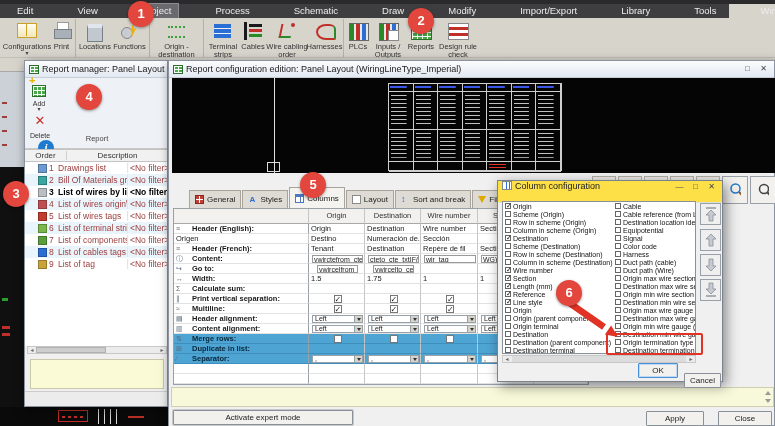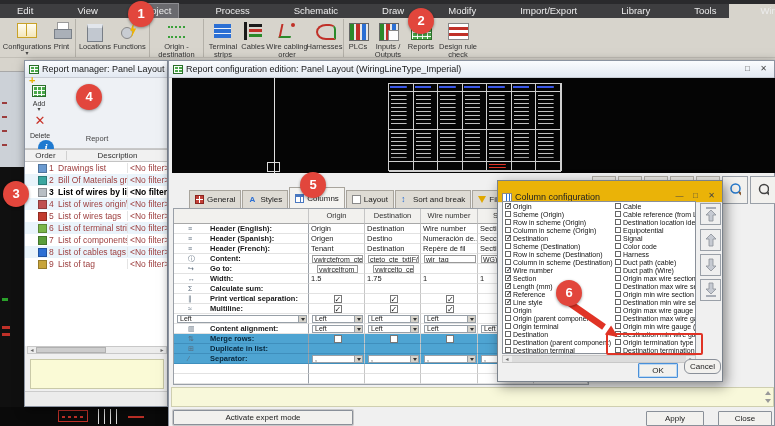"Column configuration" .cc-title { align-items: flex-end -> flex-start; background: #eab308 -> #fde047 }
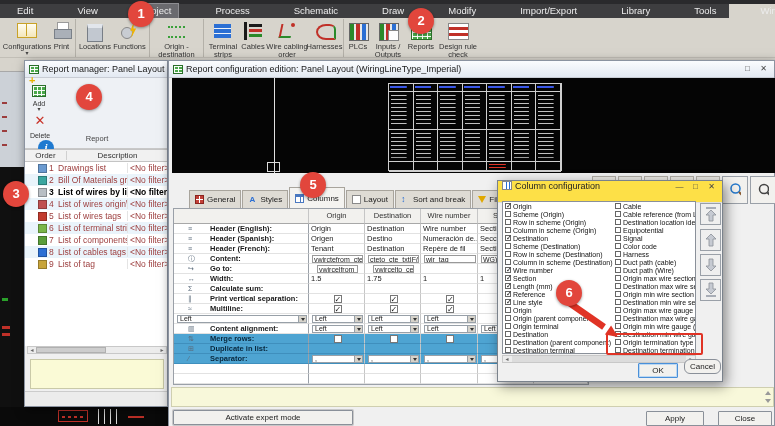"Header (English):" .g-lab { gap: 15px -> 9px; padding-left: 14px -> 2px }
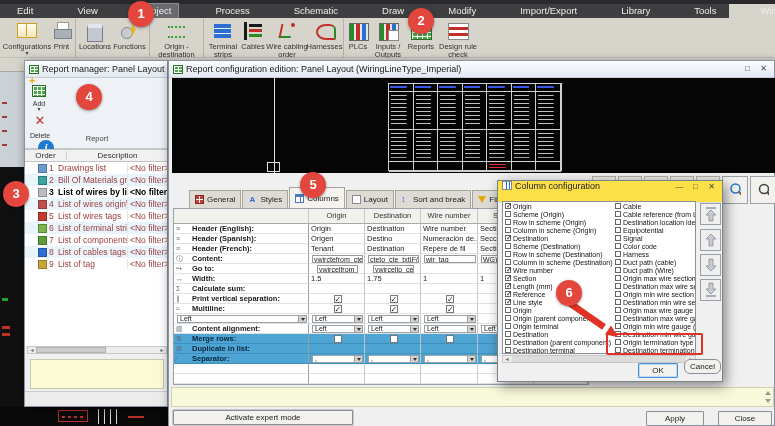"Header (Spanish):" div.g-lab { html: <div> <span>≡</span> <span>Header (Spanish):</span> </div> -> none }
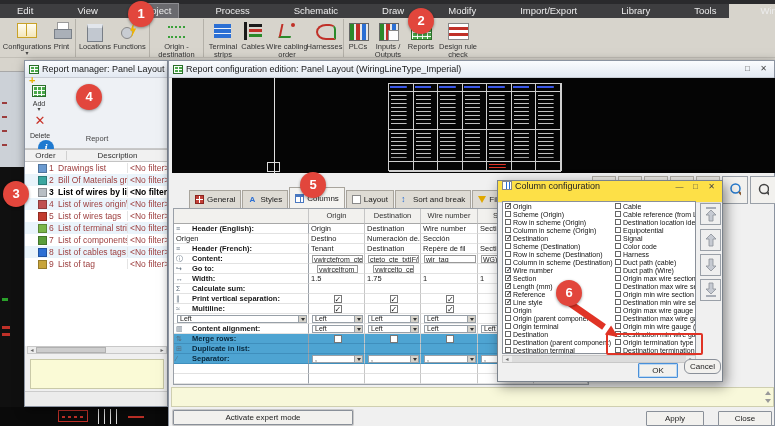"Header alignment:" div.g-lab { html: none -> <div> <span>▤</span> <span>Header alignment:</span> </div> }
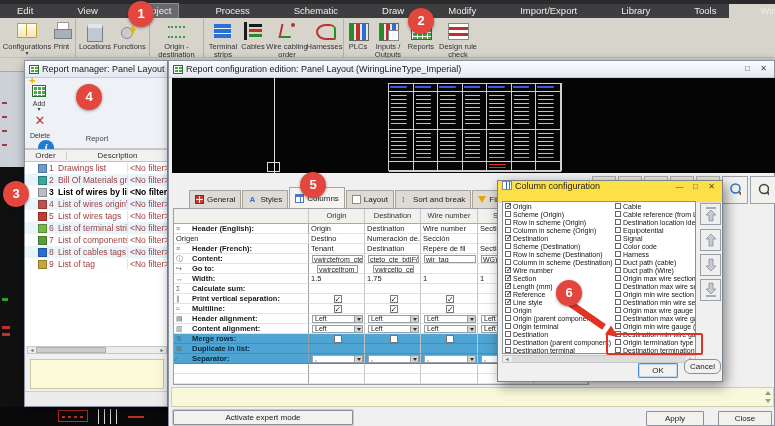"Cancel" .cc-cancel { border-radius: 6px -> none; top: 178px -> 192px }
